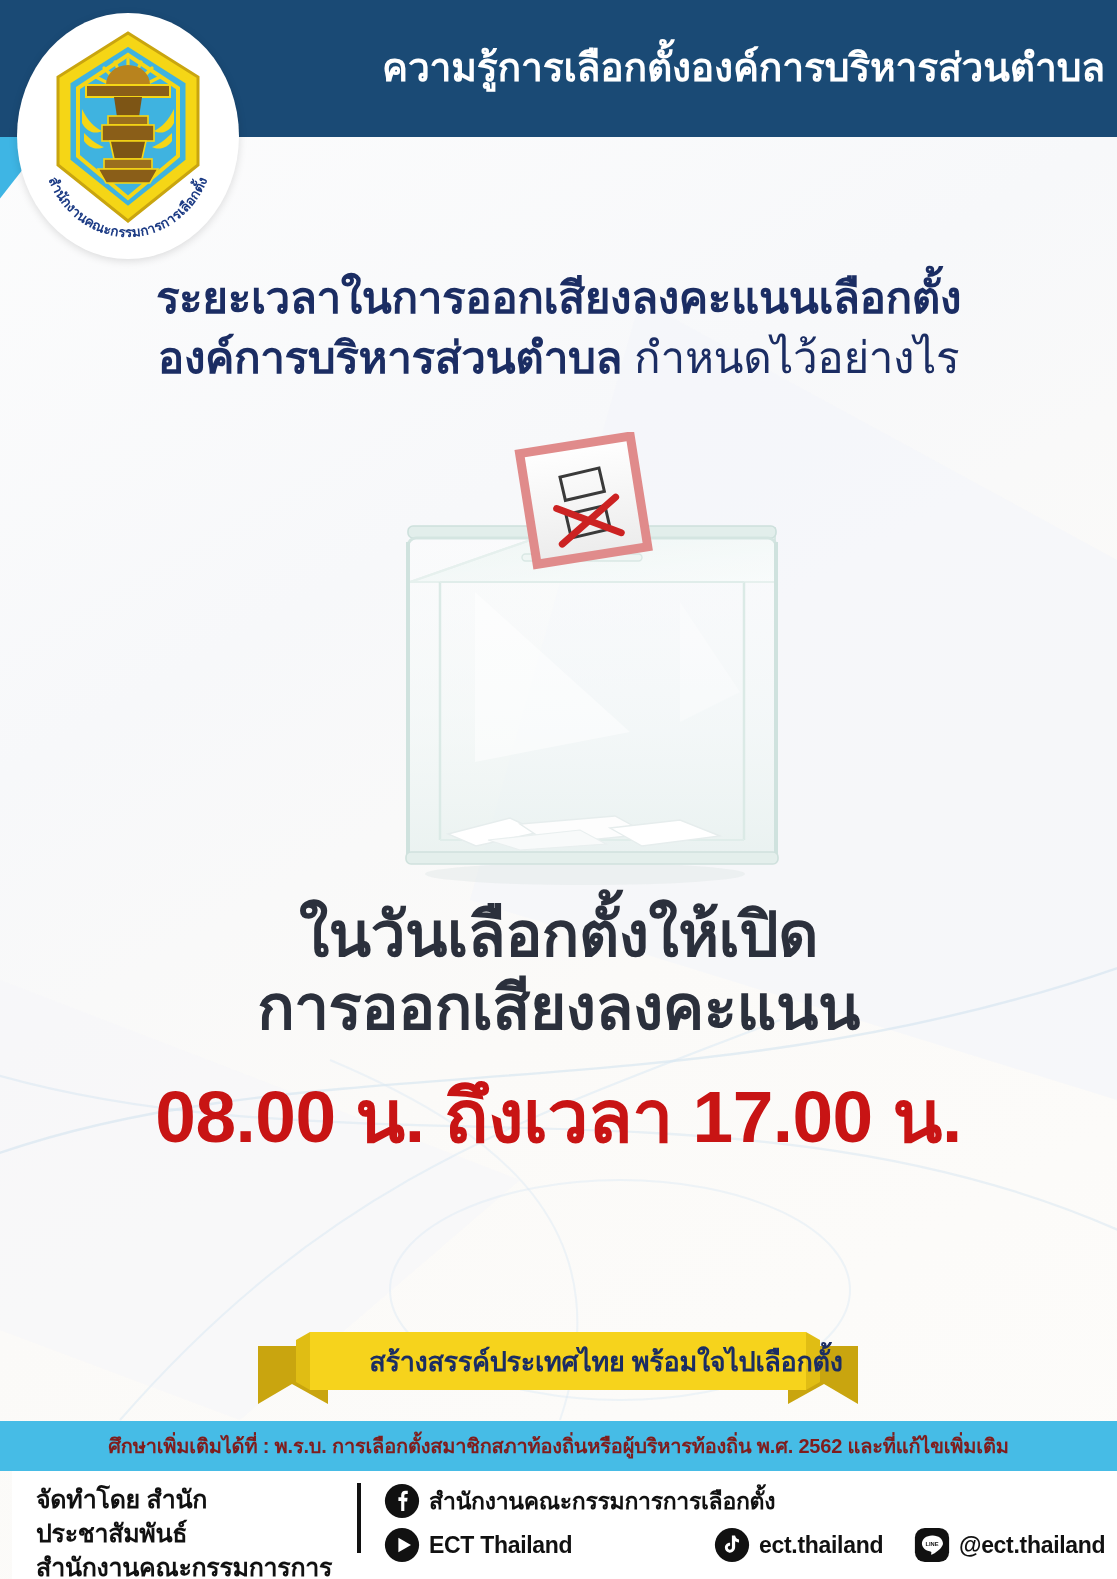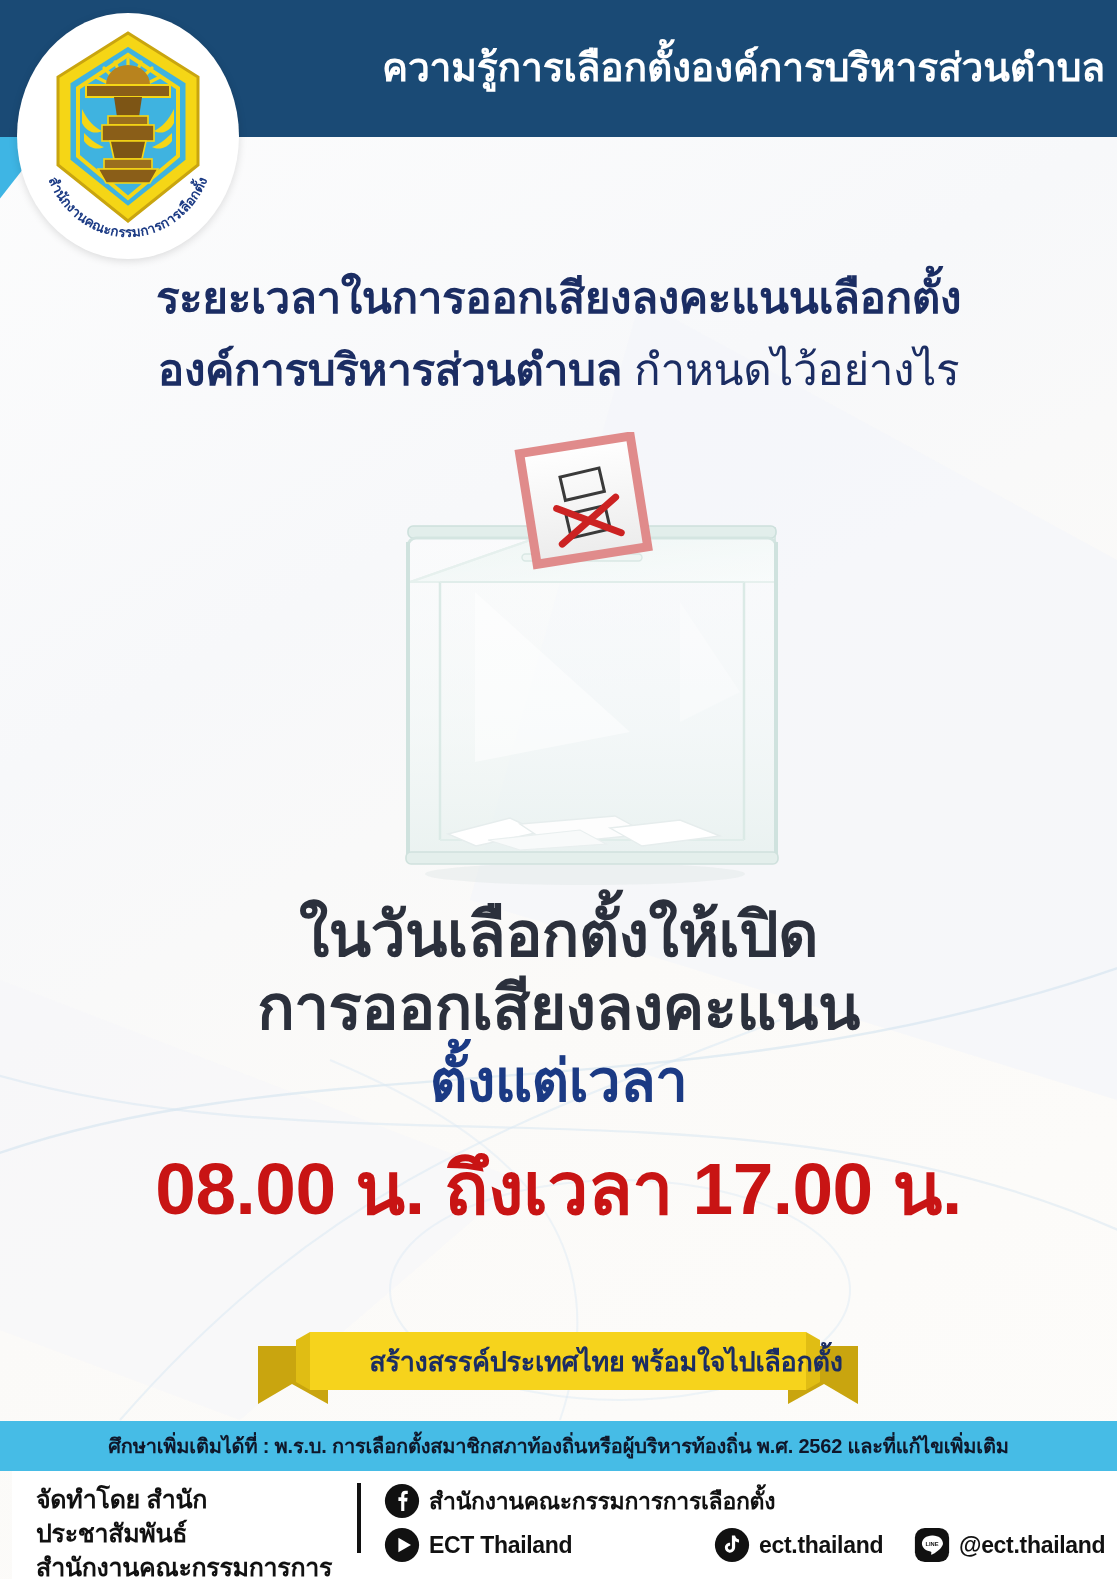"องค์การบริหารส่วนตำบล กำหนดไว้อย่างไร" .q-line2 { margin-top: 20px -> 8px }
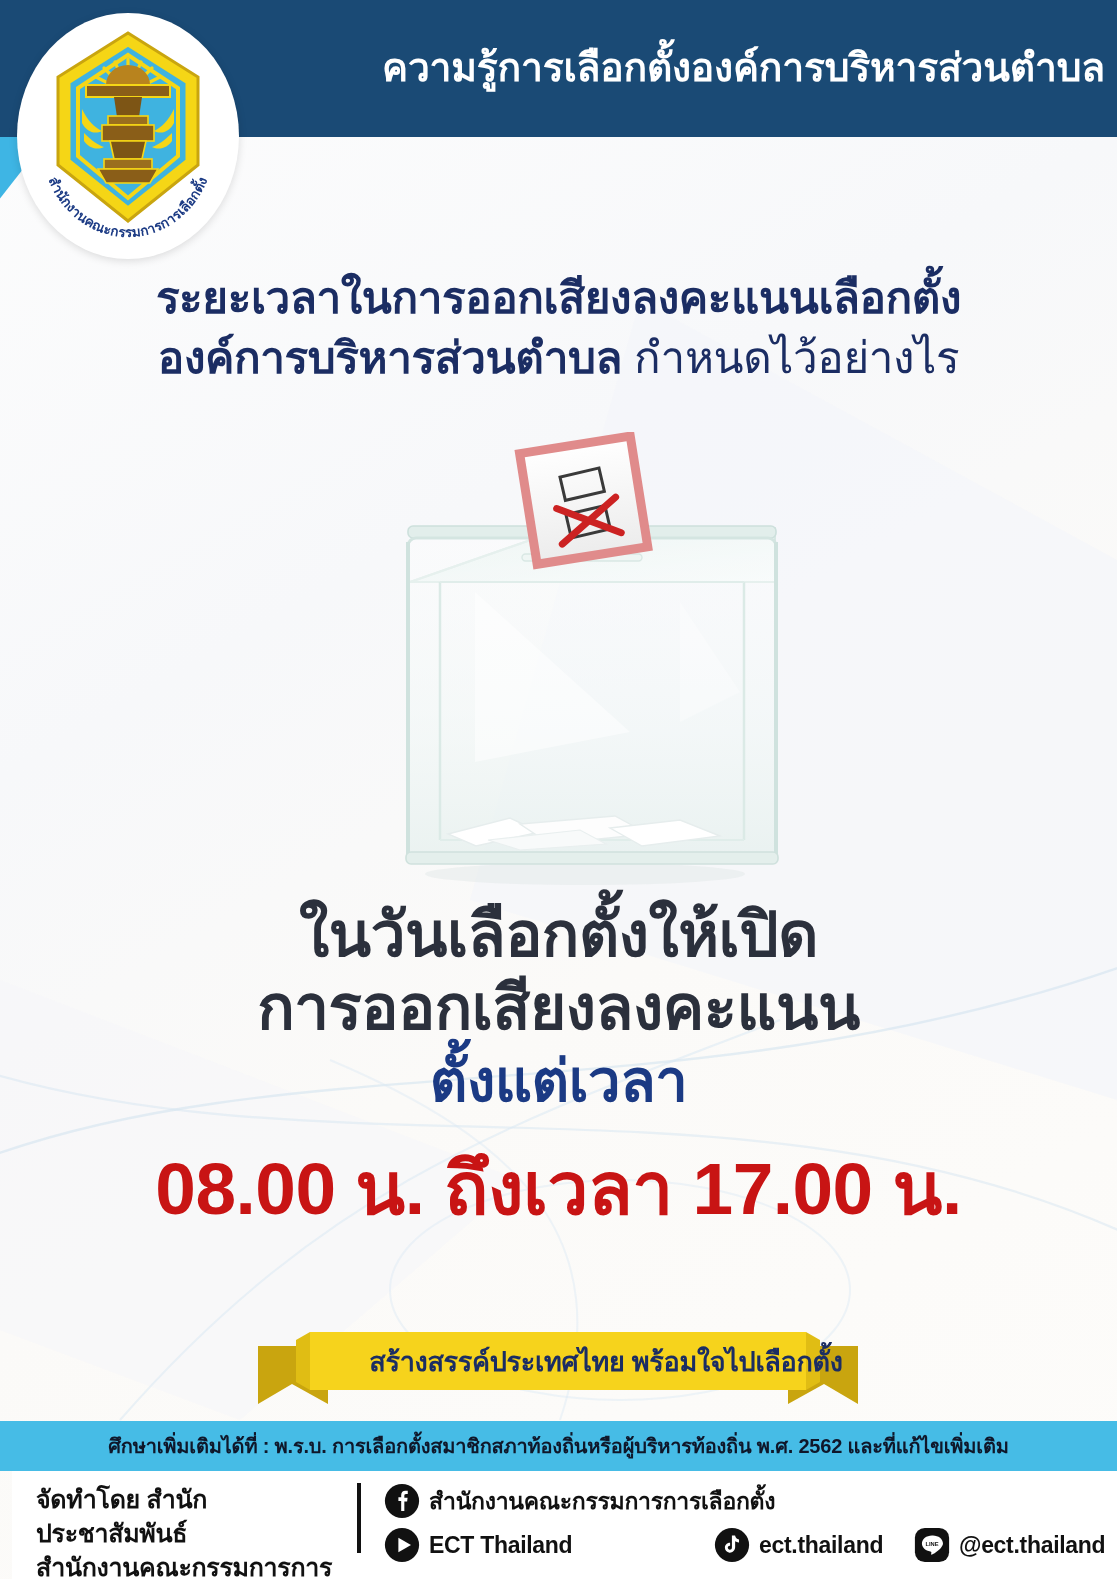"ตั้งแต่เวลา" div.a-line3 { html: <div>ตั้งแต่เวลา</div> -> none }
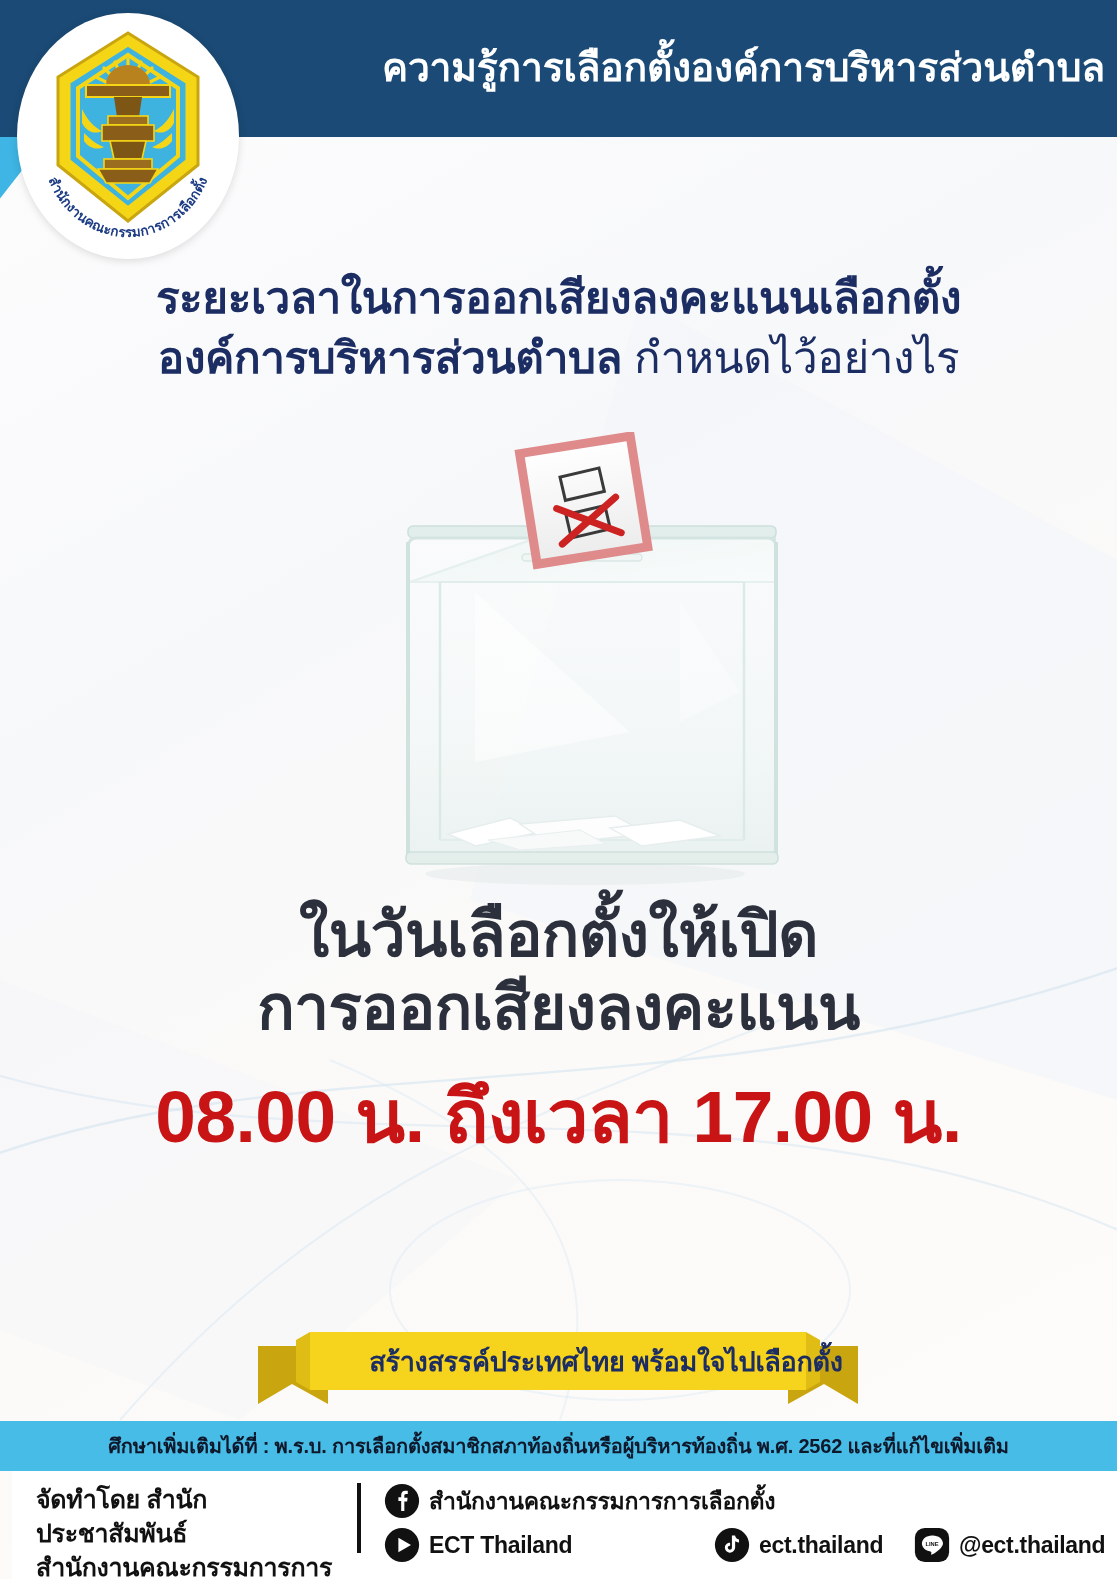"ศึกษาเพิ่มเติมได้ที่ : พ.ร.บ." .info-bar span { color: #0f172a -> #7f1d1d }
